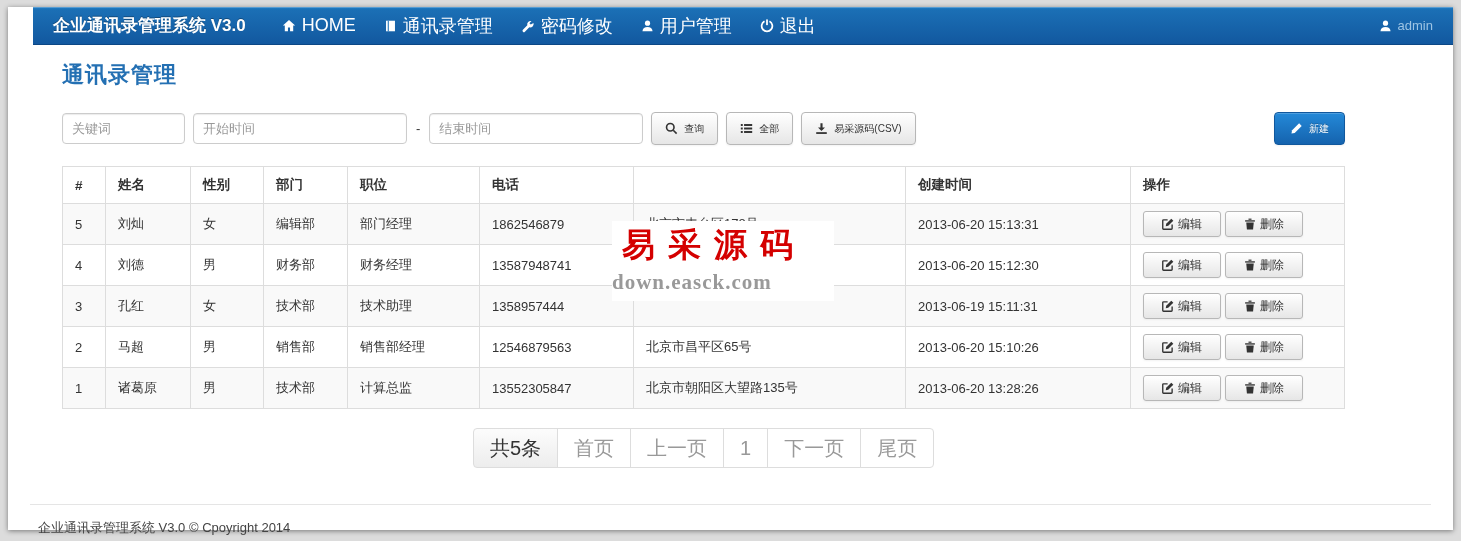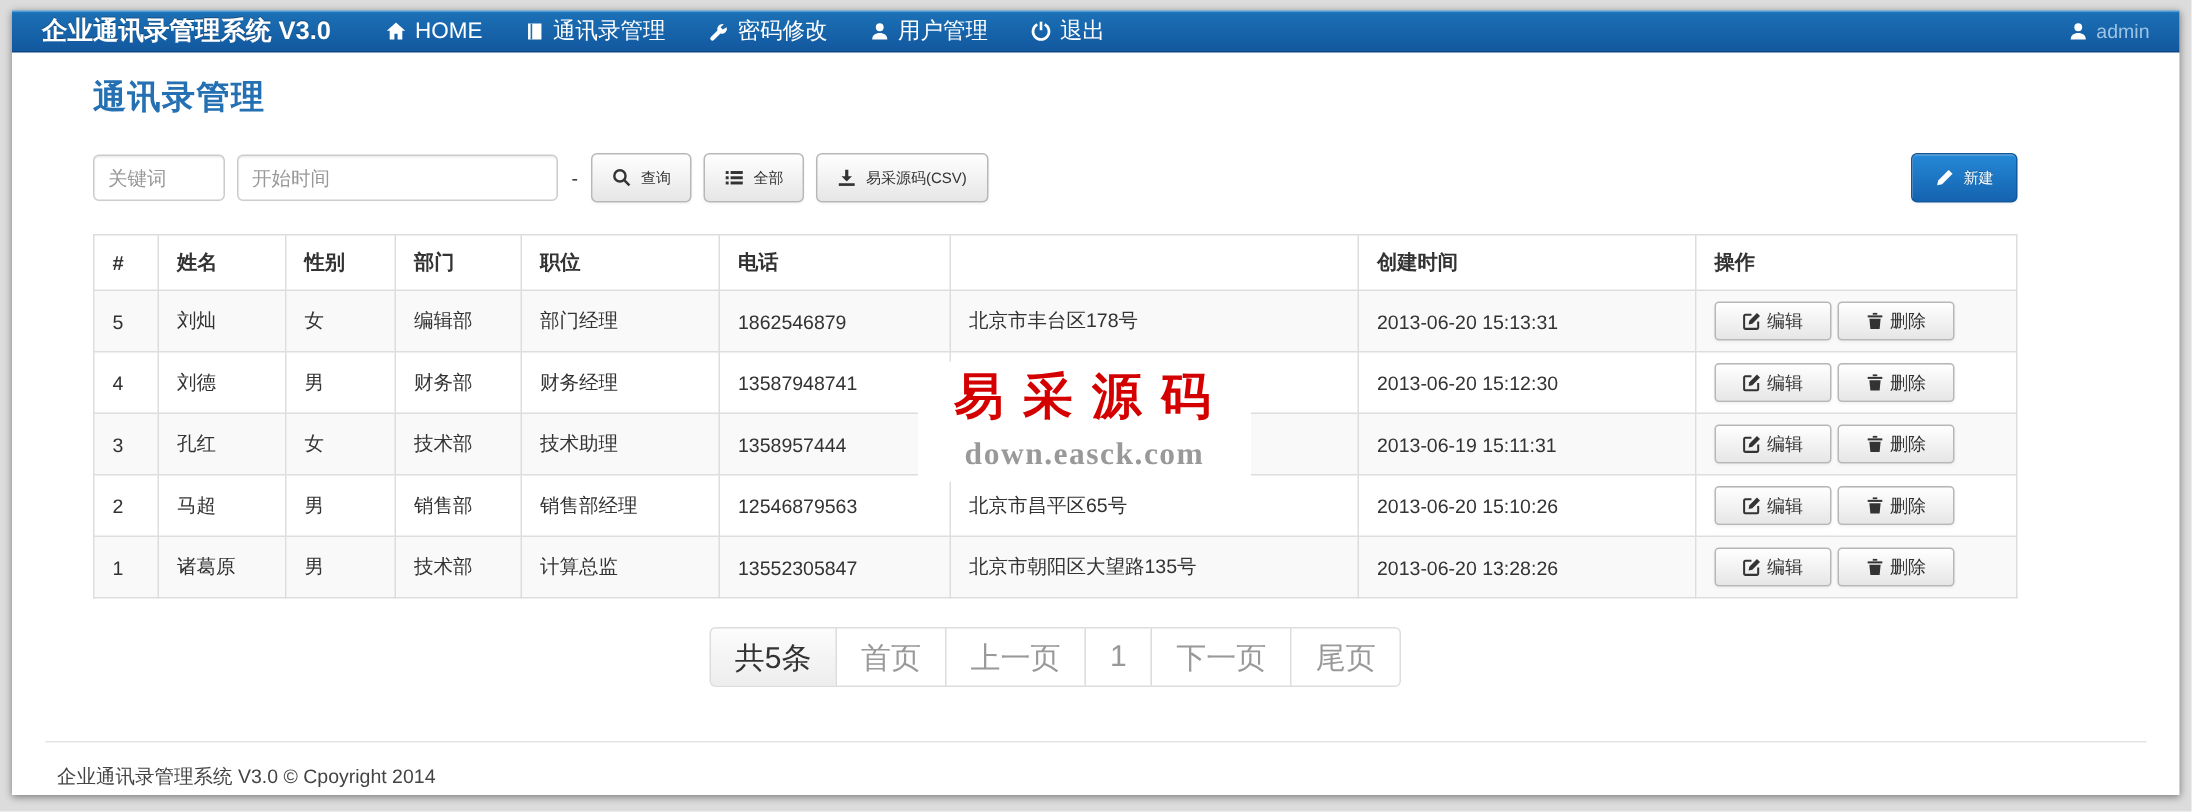"企业通讯录管理系统 V3.0" .navbar { height: 28px -> 38px; margin-left: none -> 25px }
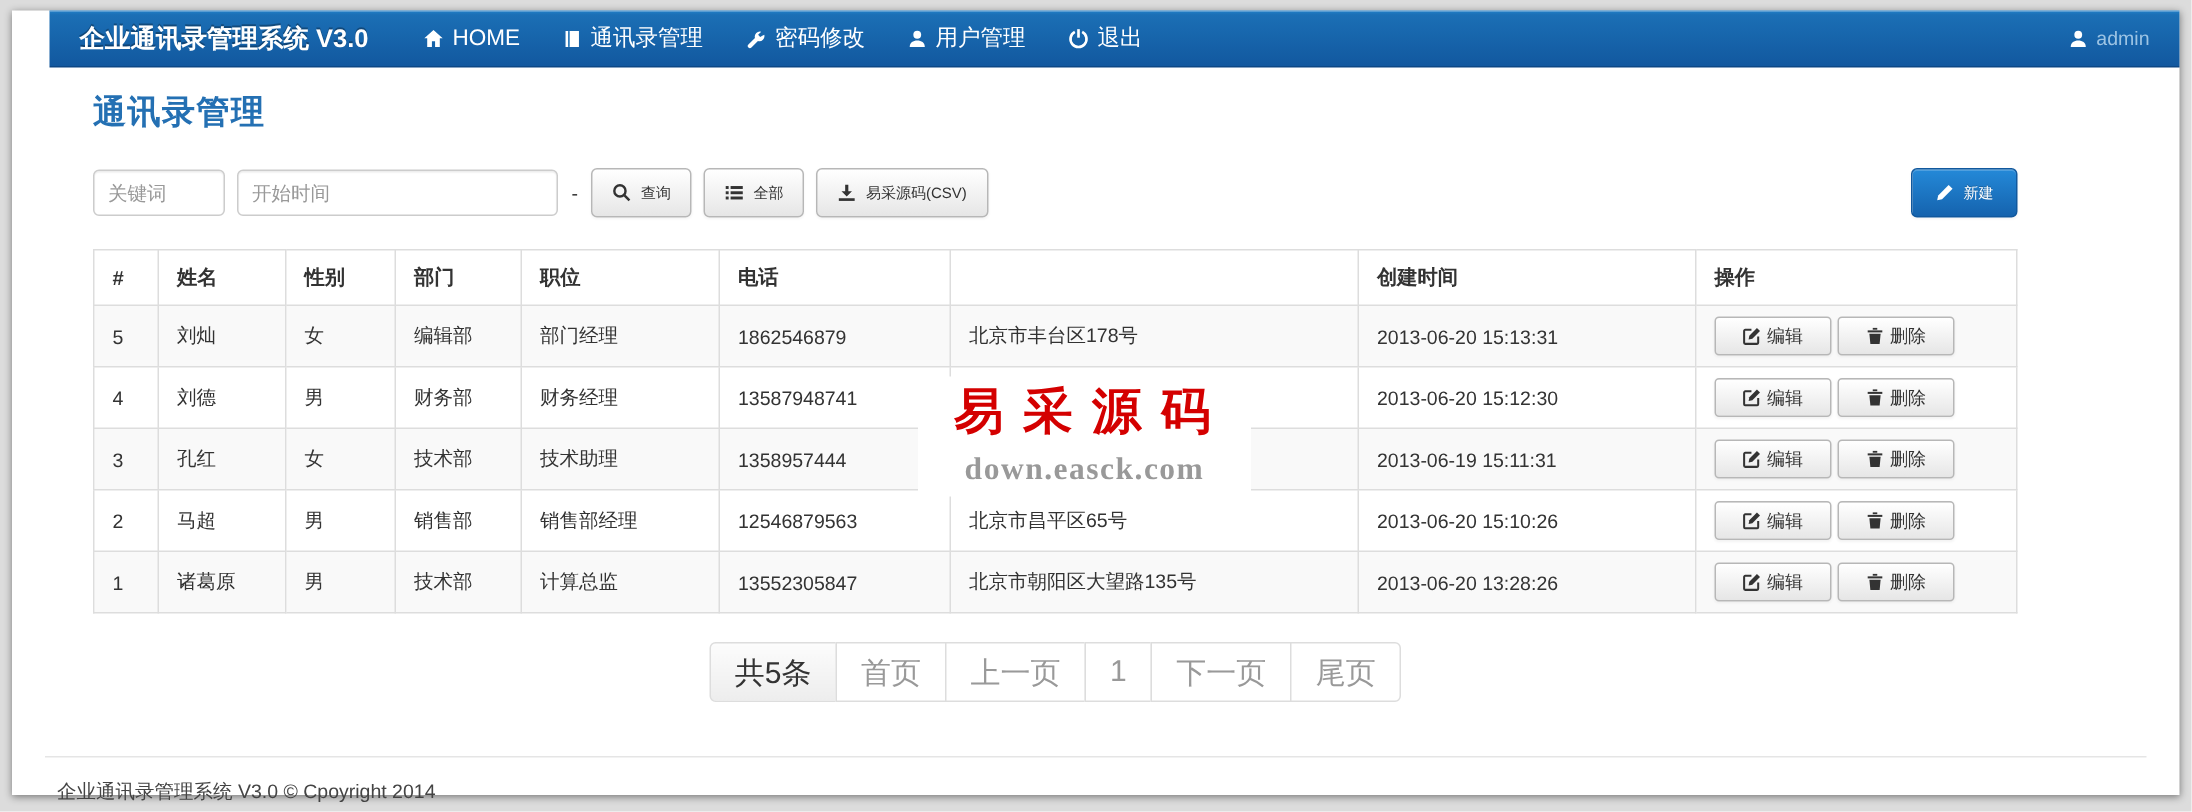"HOME" .nav-item { font-size: 15px -> 18px }
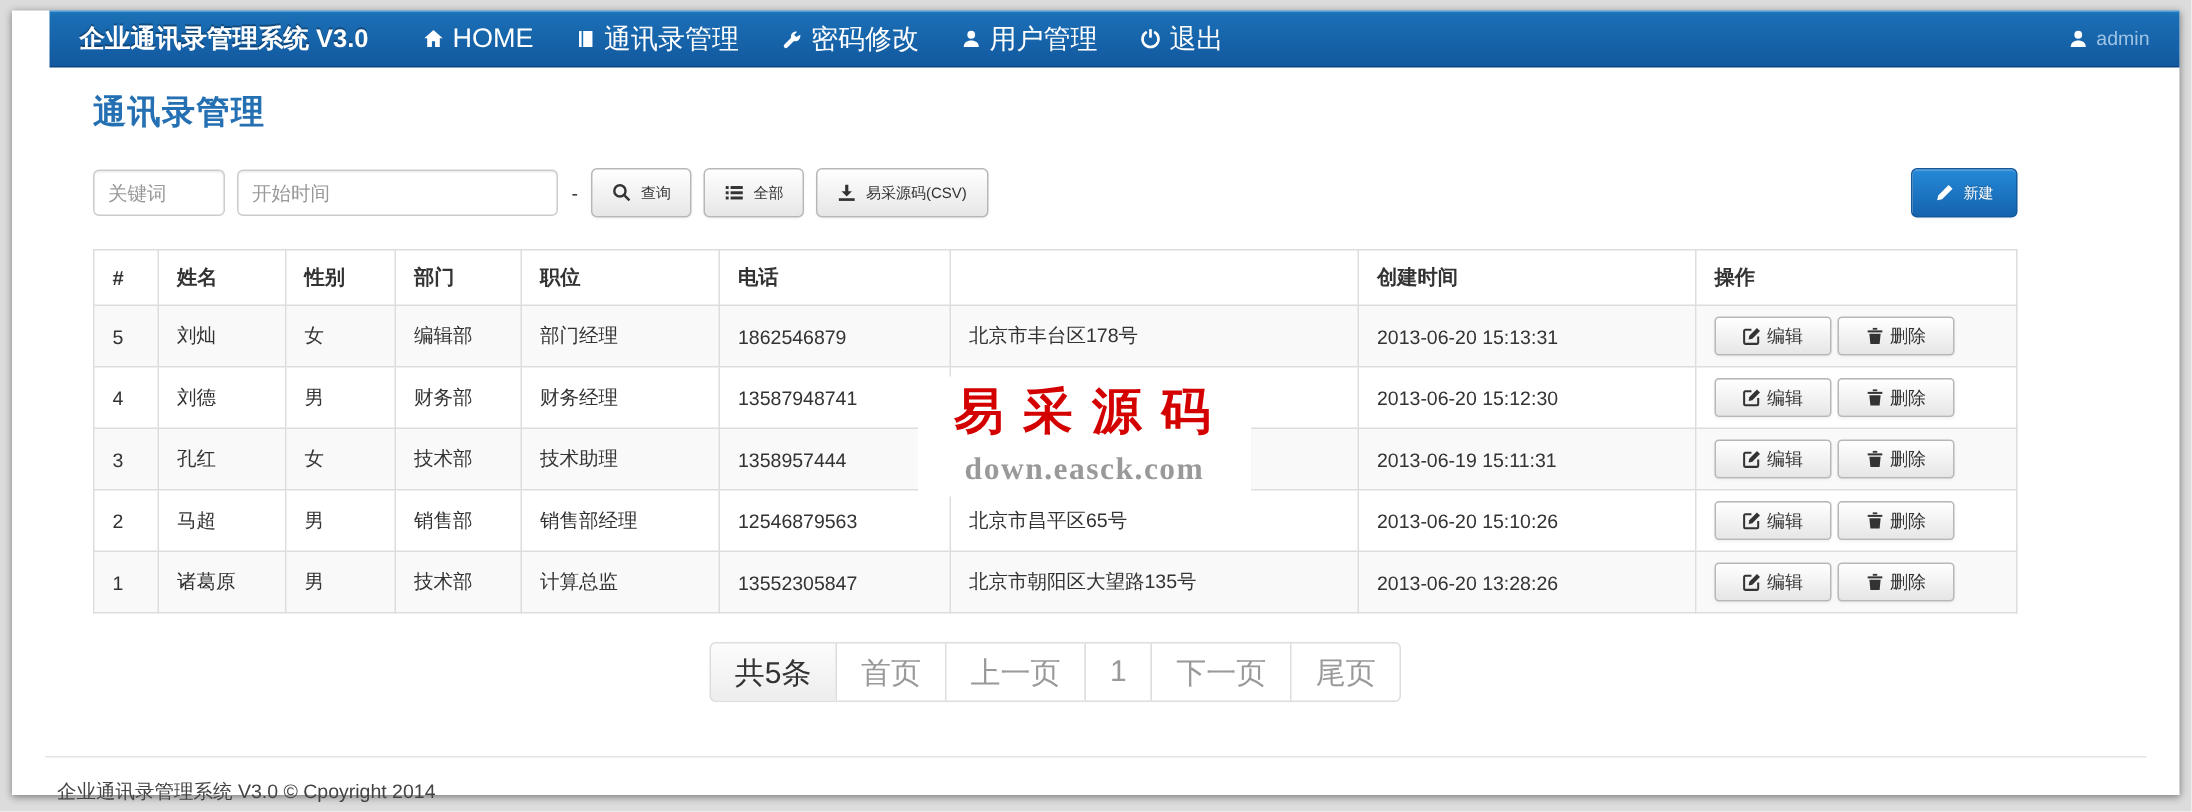"关键词" .txt-keyword { width: 88px -> 123px }
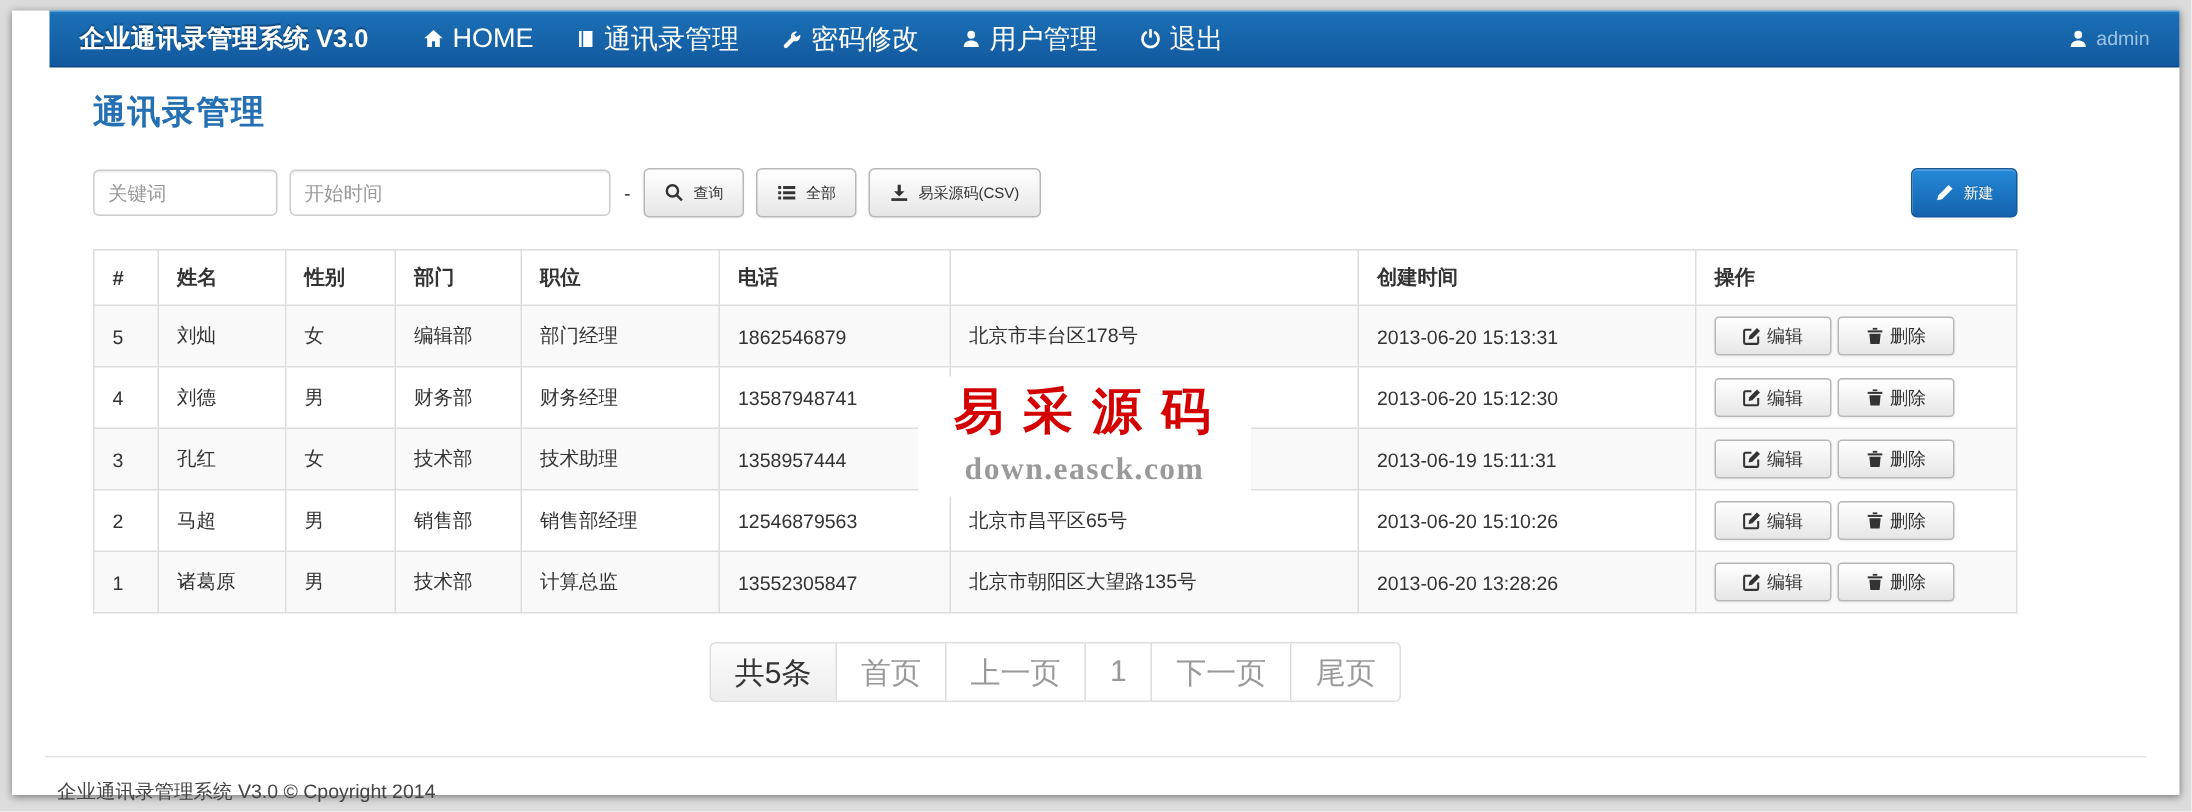"结束时间" input.txt { html: none -> <input> }
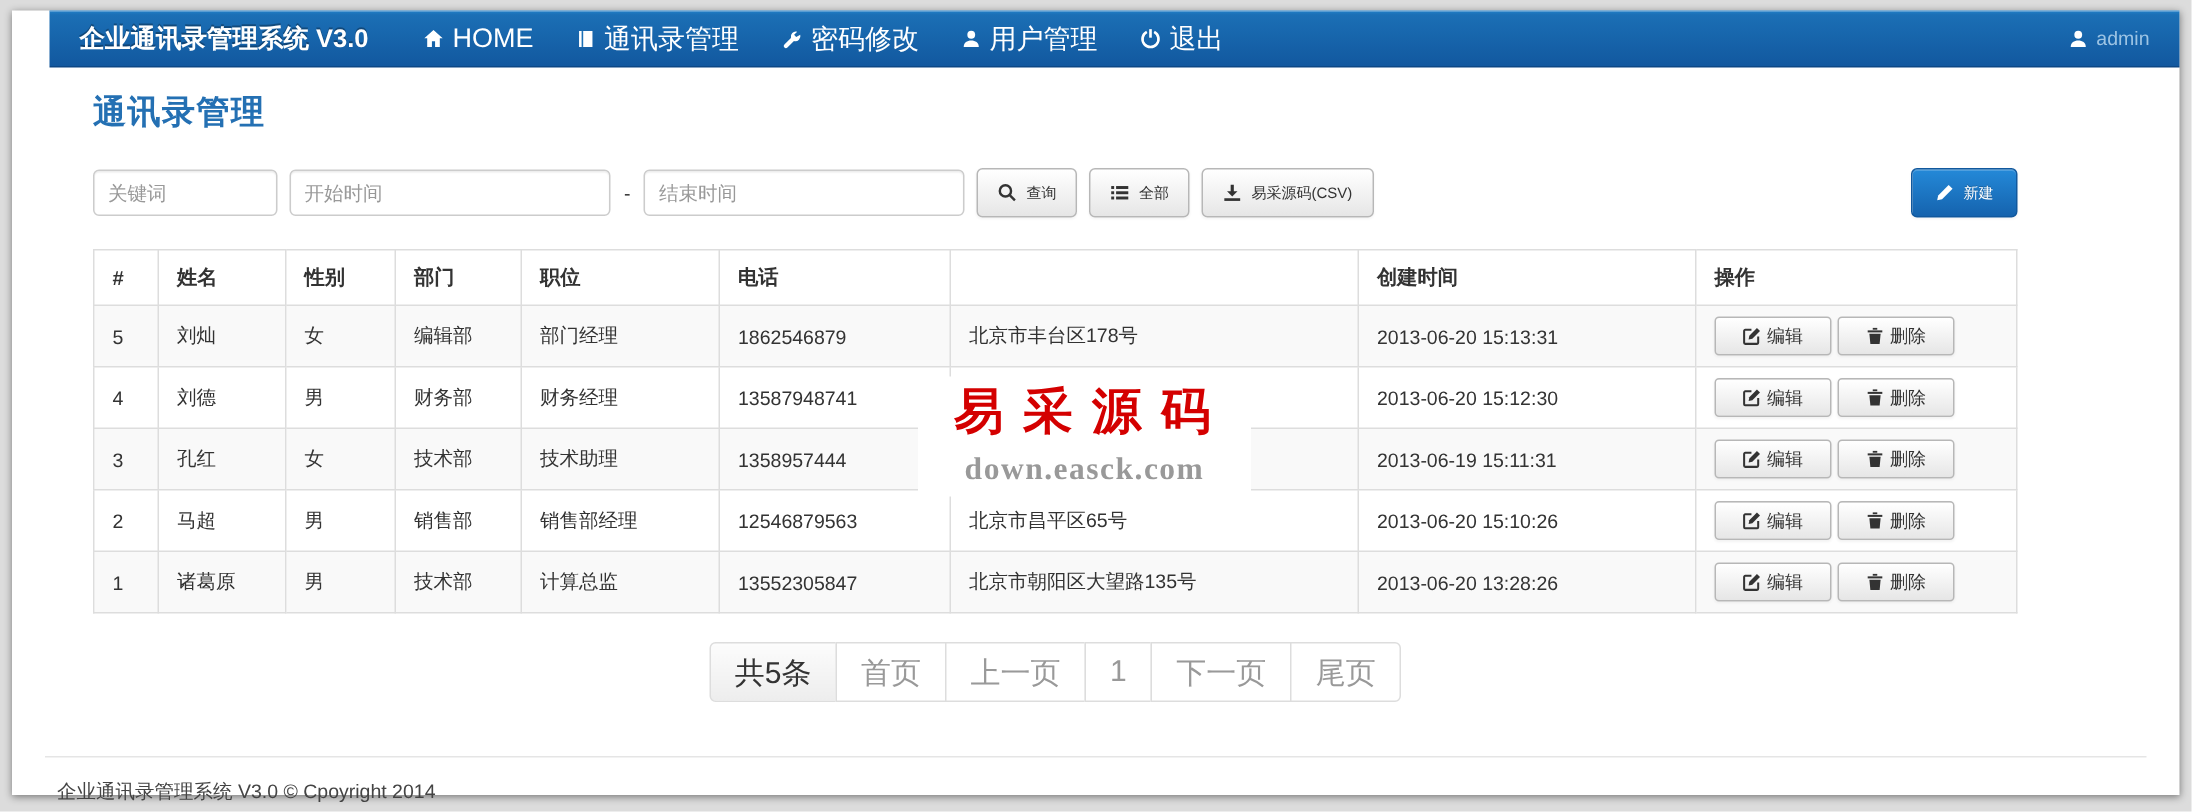"易采源码" .watermark { text-align: center -> left; top: 85px -> 55px }
